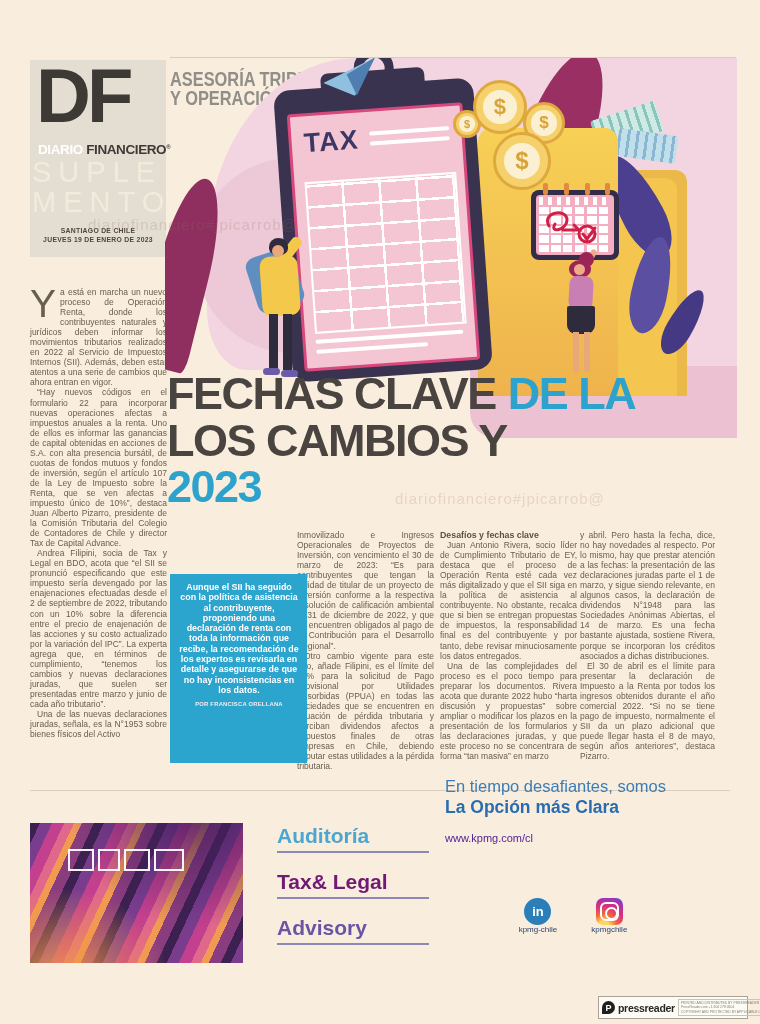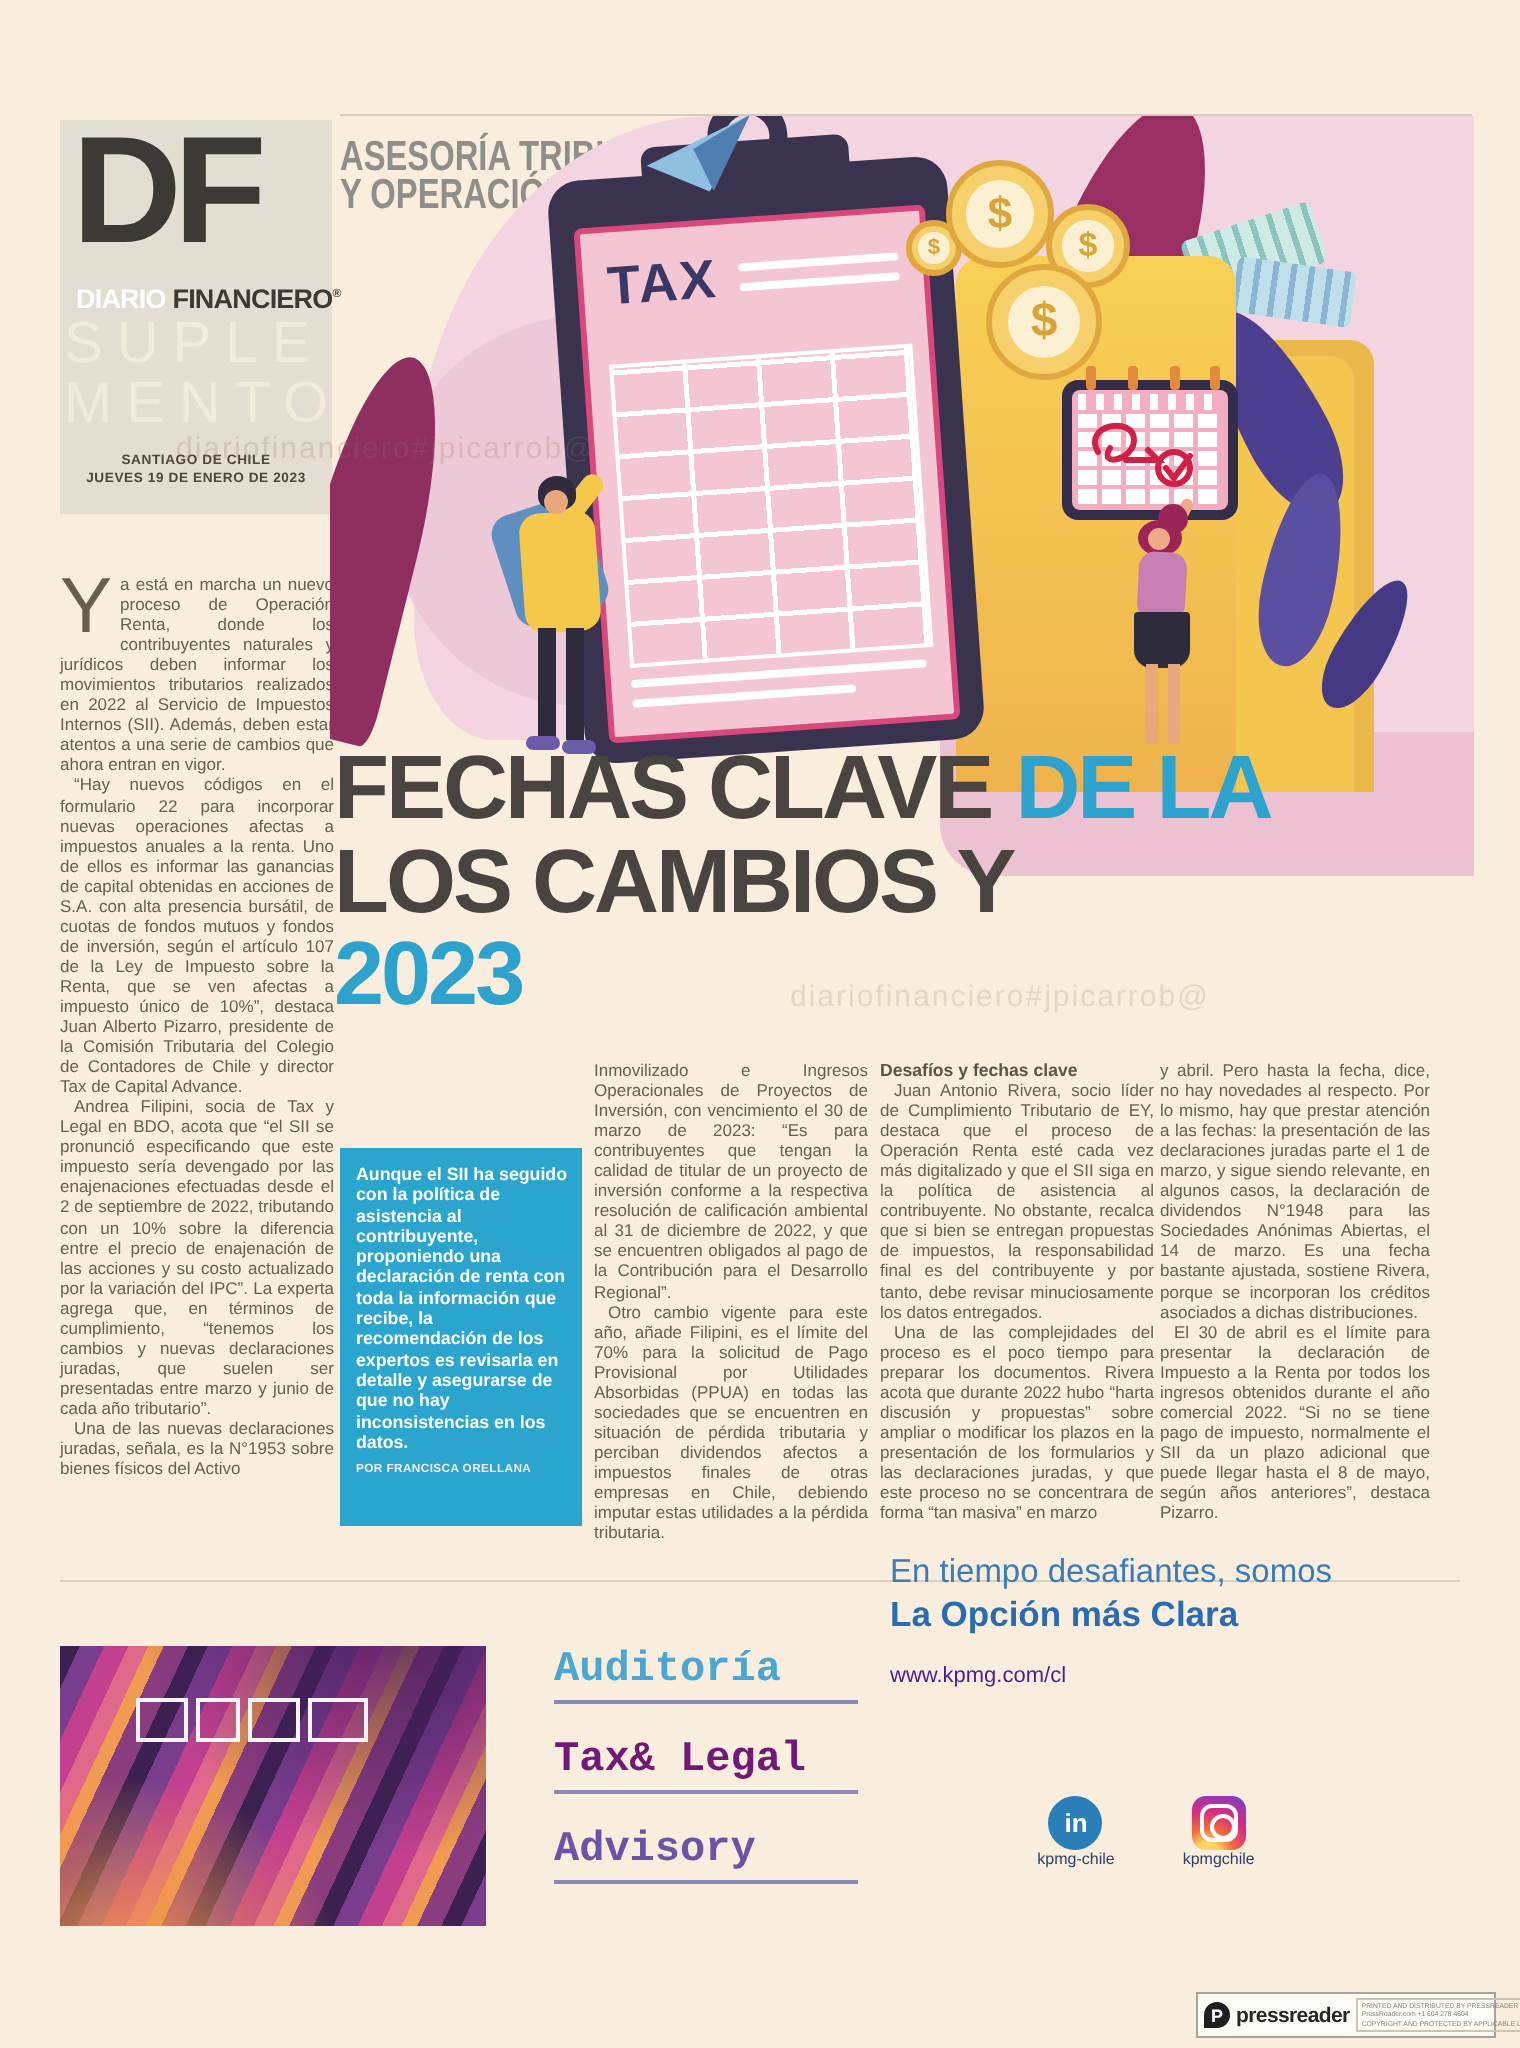"Aunque el SII ha seguido" .standfirst { text-align: none -> center; width: 121px -> 137px }
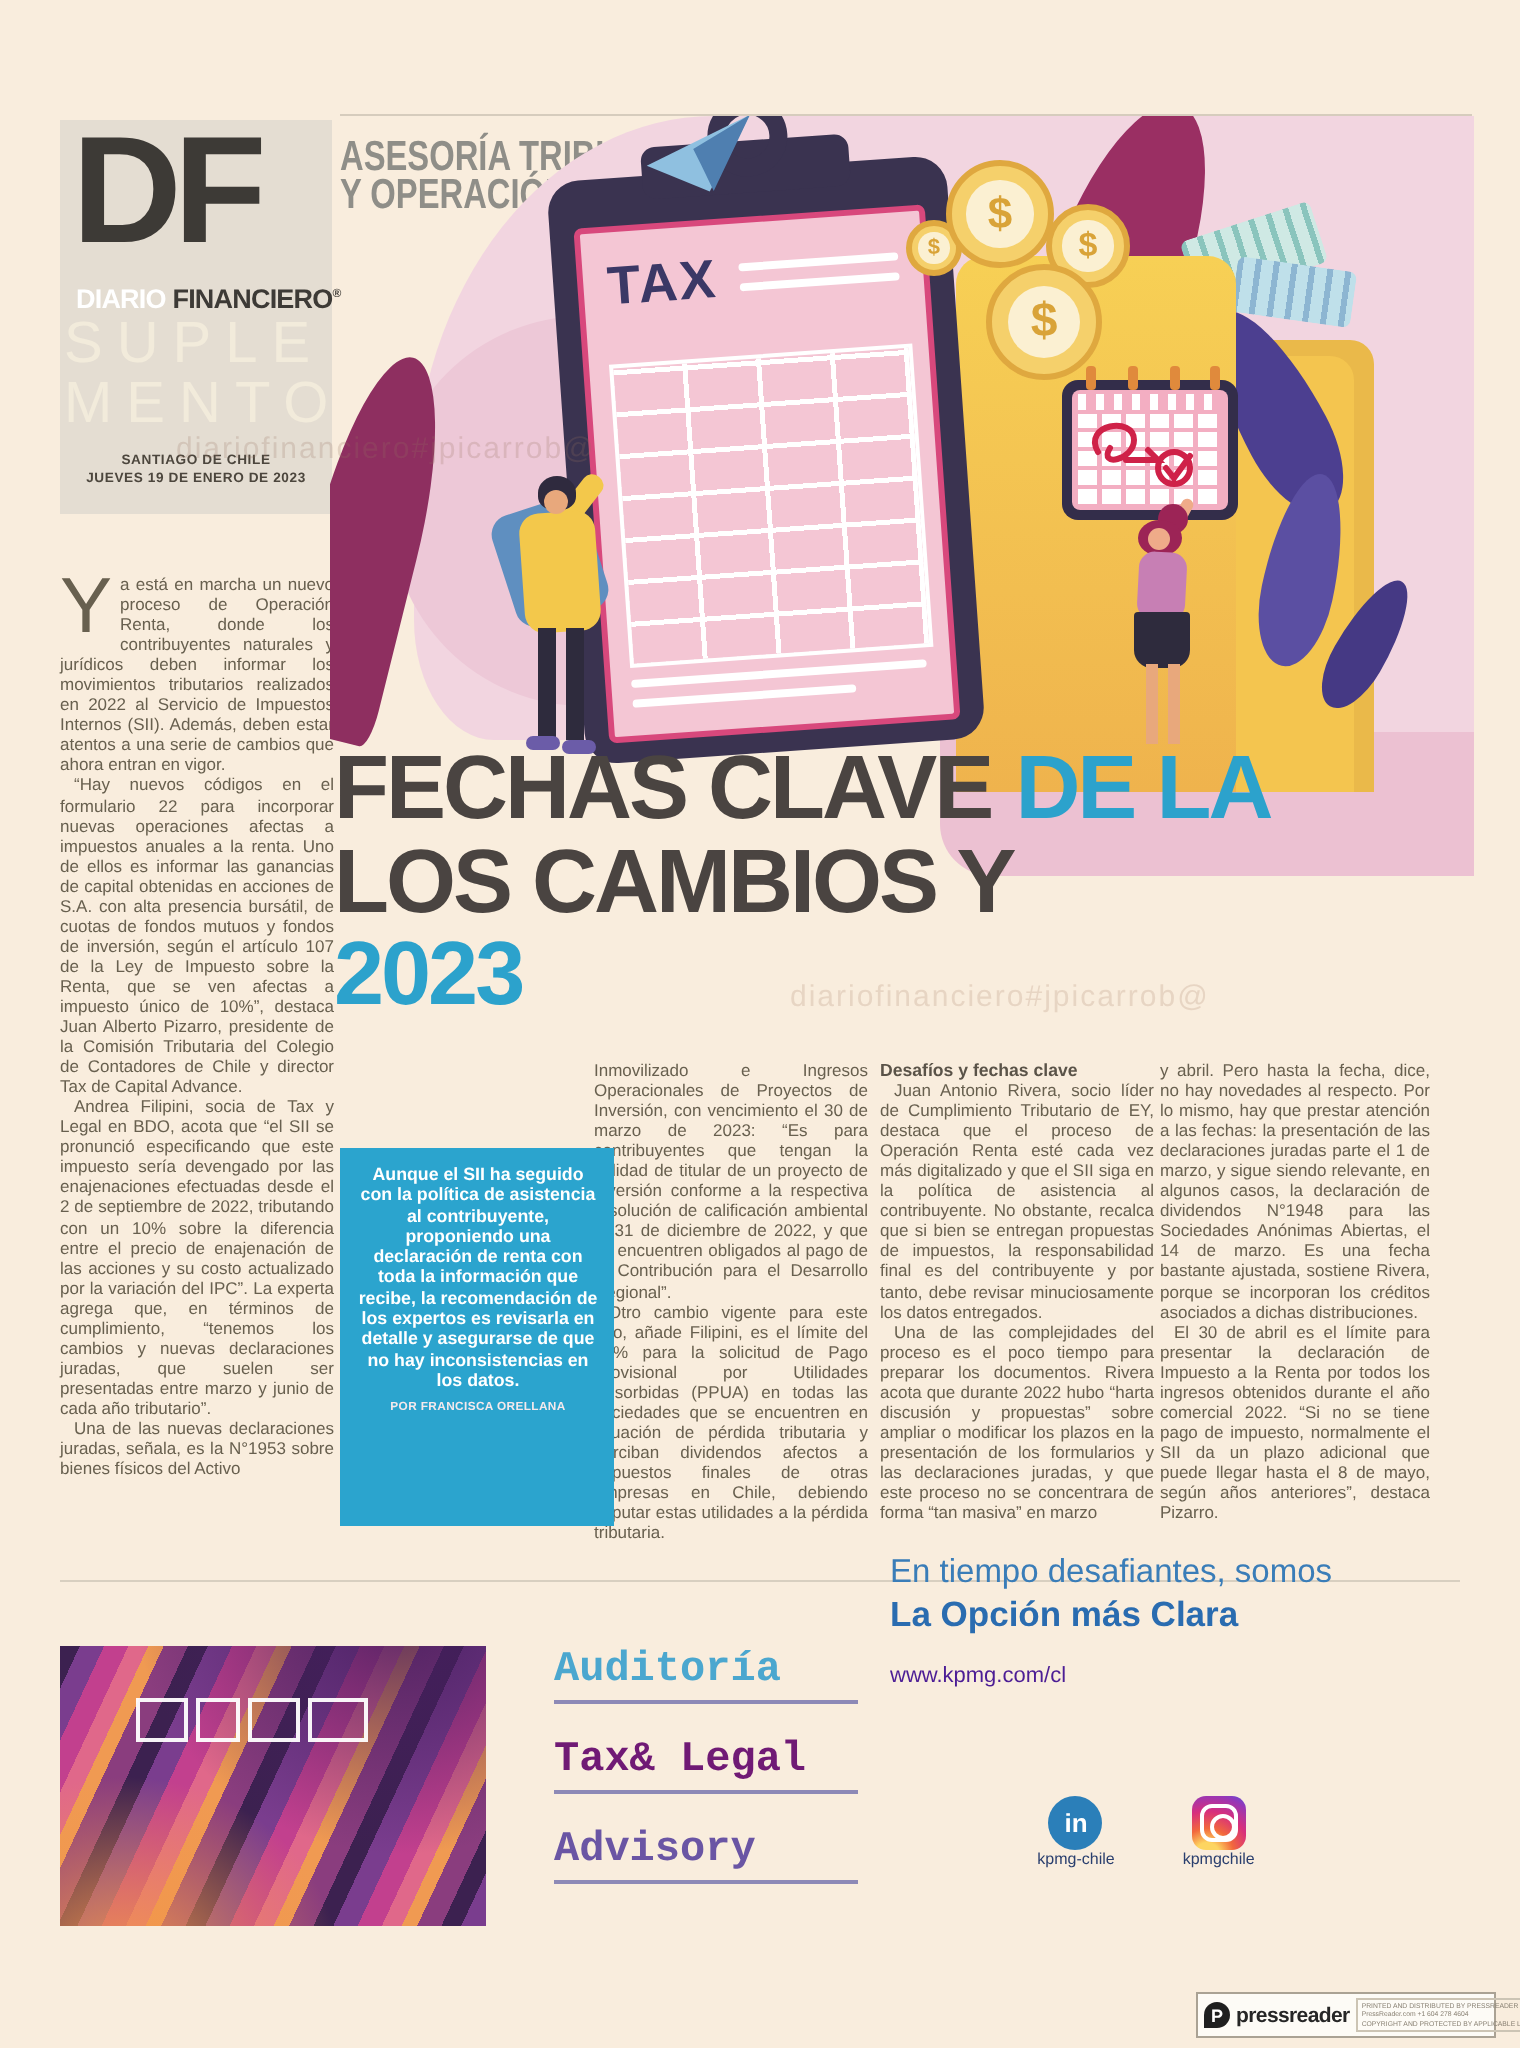"Auditoría" .ad-service { font-family: Liberation Mono, monospace -> none }
